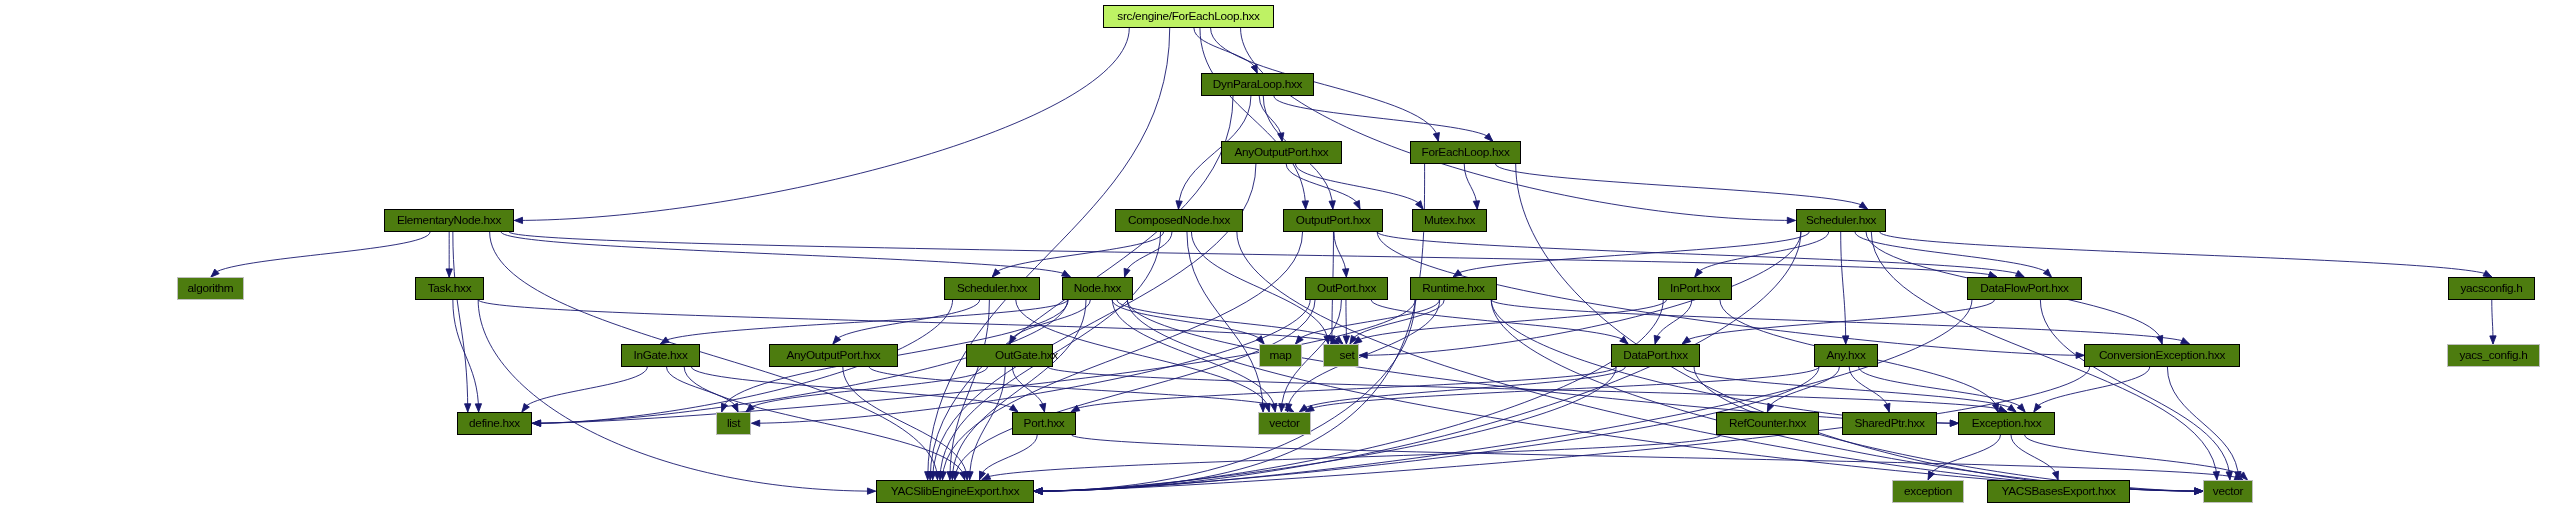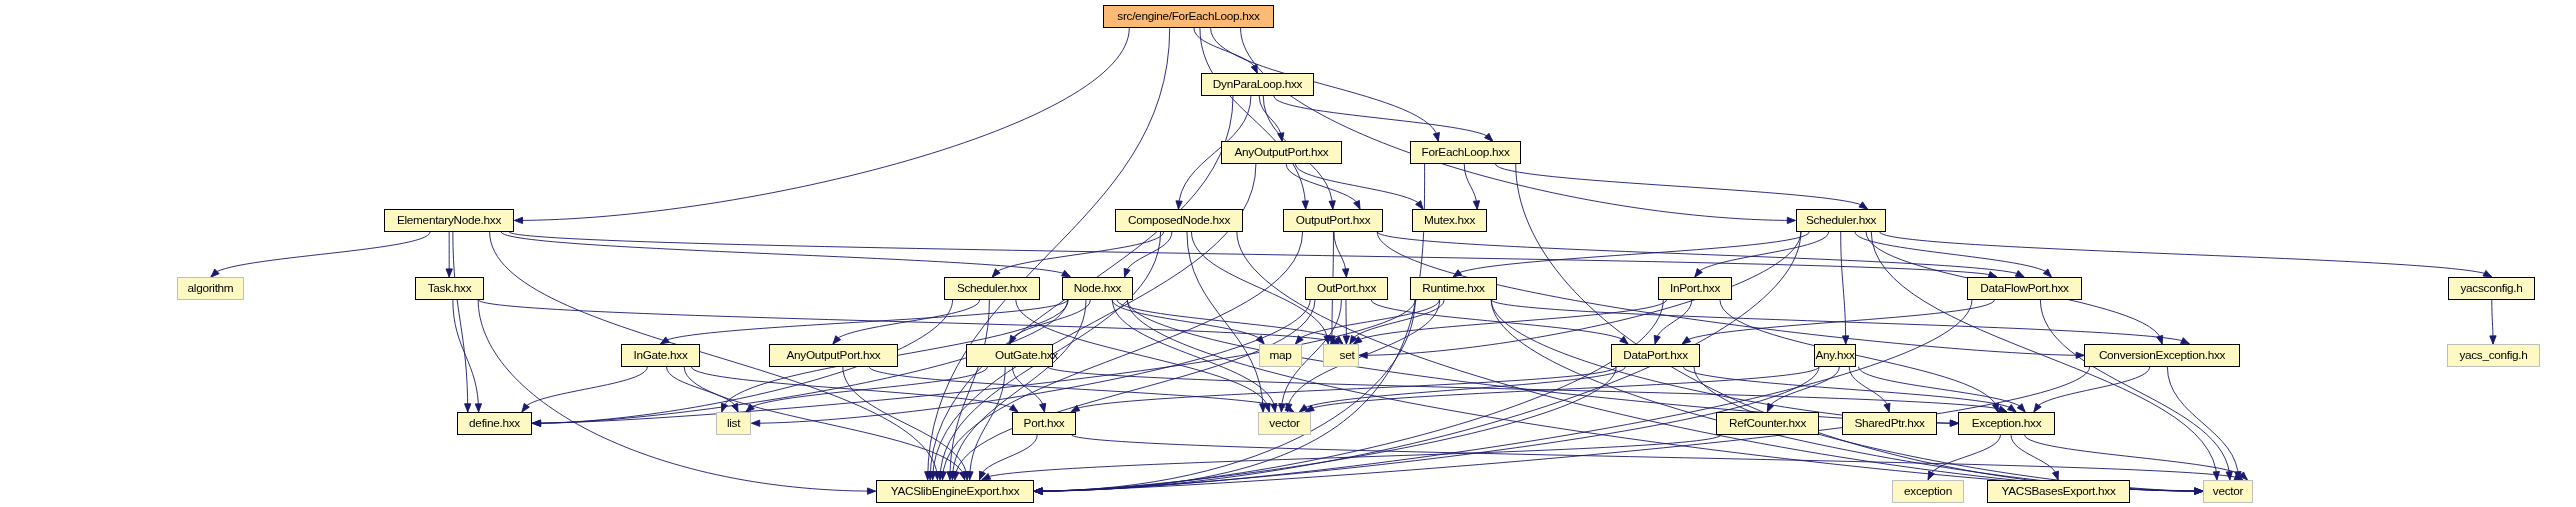"src/engine/ForEachLoop.hxx" .node.root { background: #fdba74 -> #bef264 }
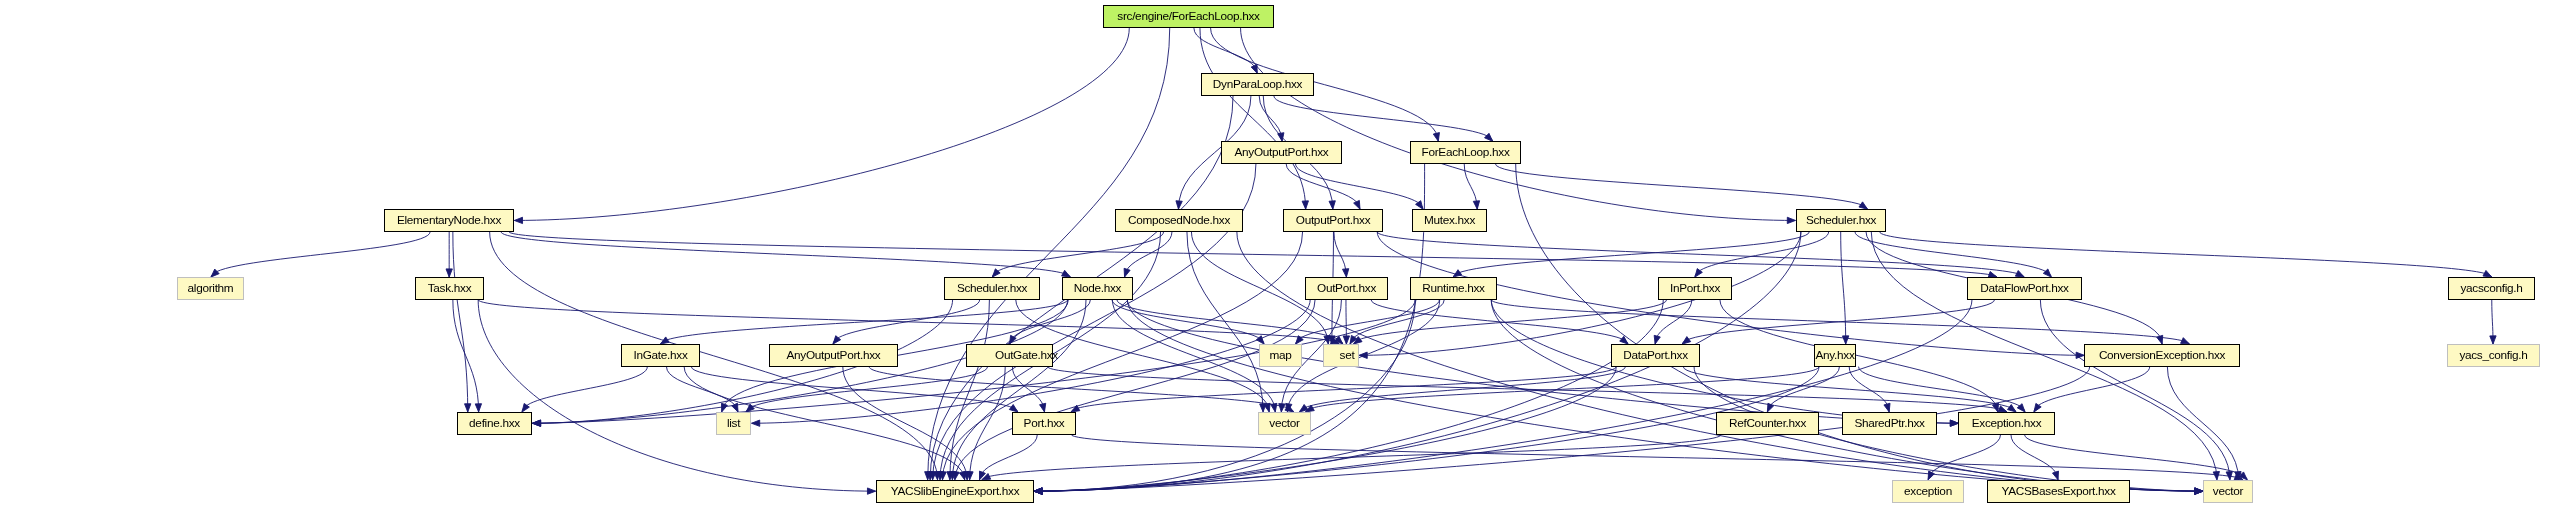"DynParaLoop.hxx" .node { background: #fef9c3 -> #4d7c0f }
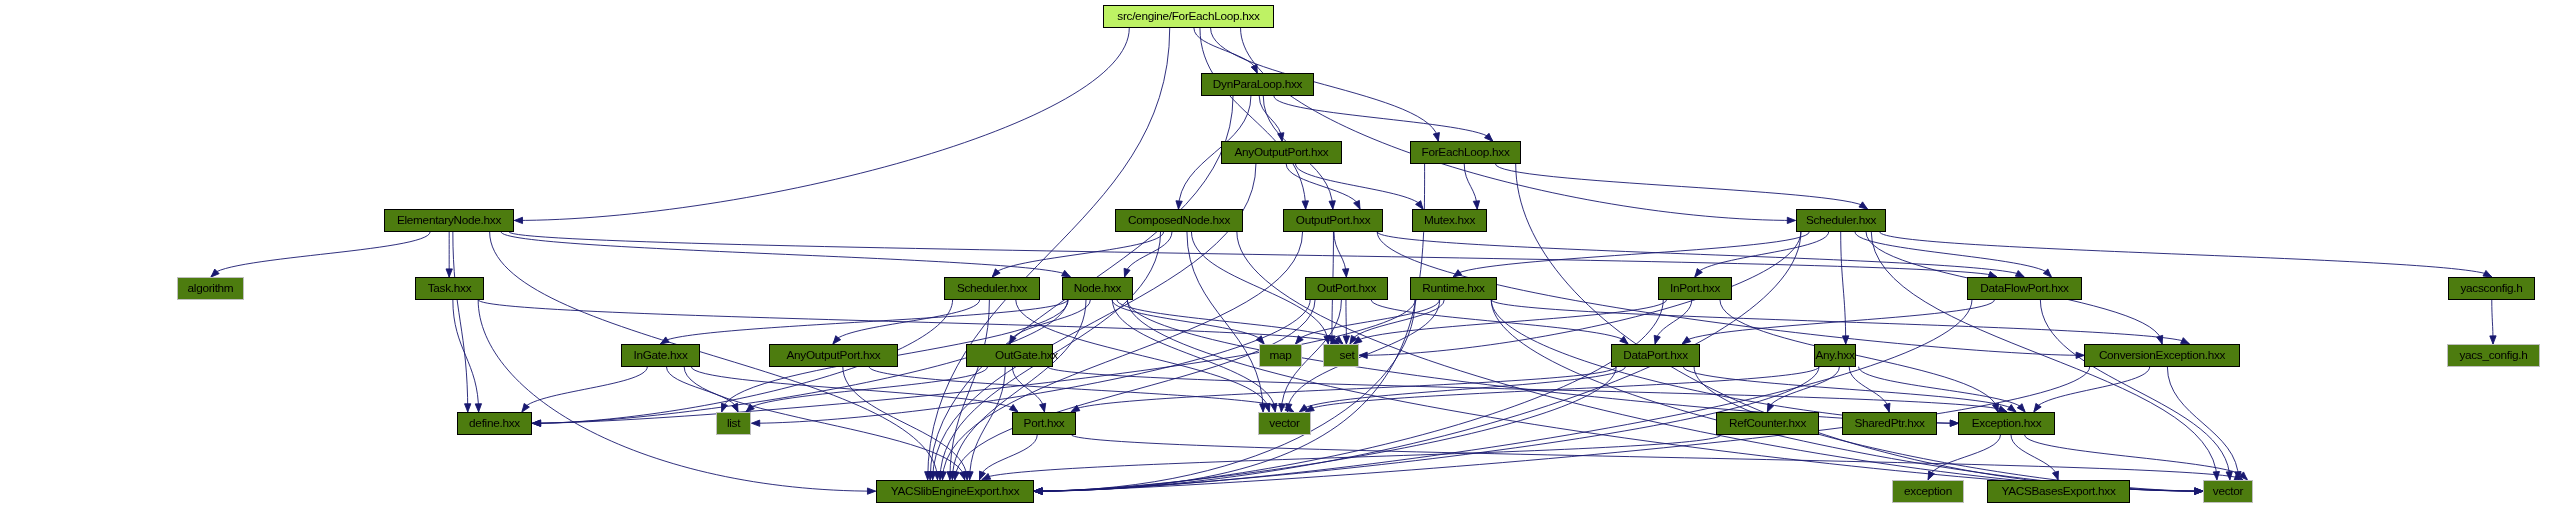"Any.hxx" div.node { width: 42px -> 64px }
